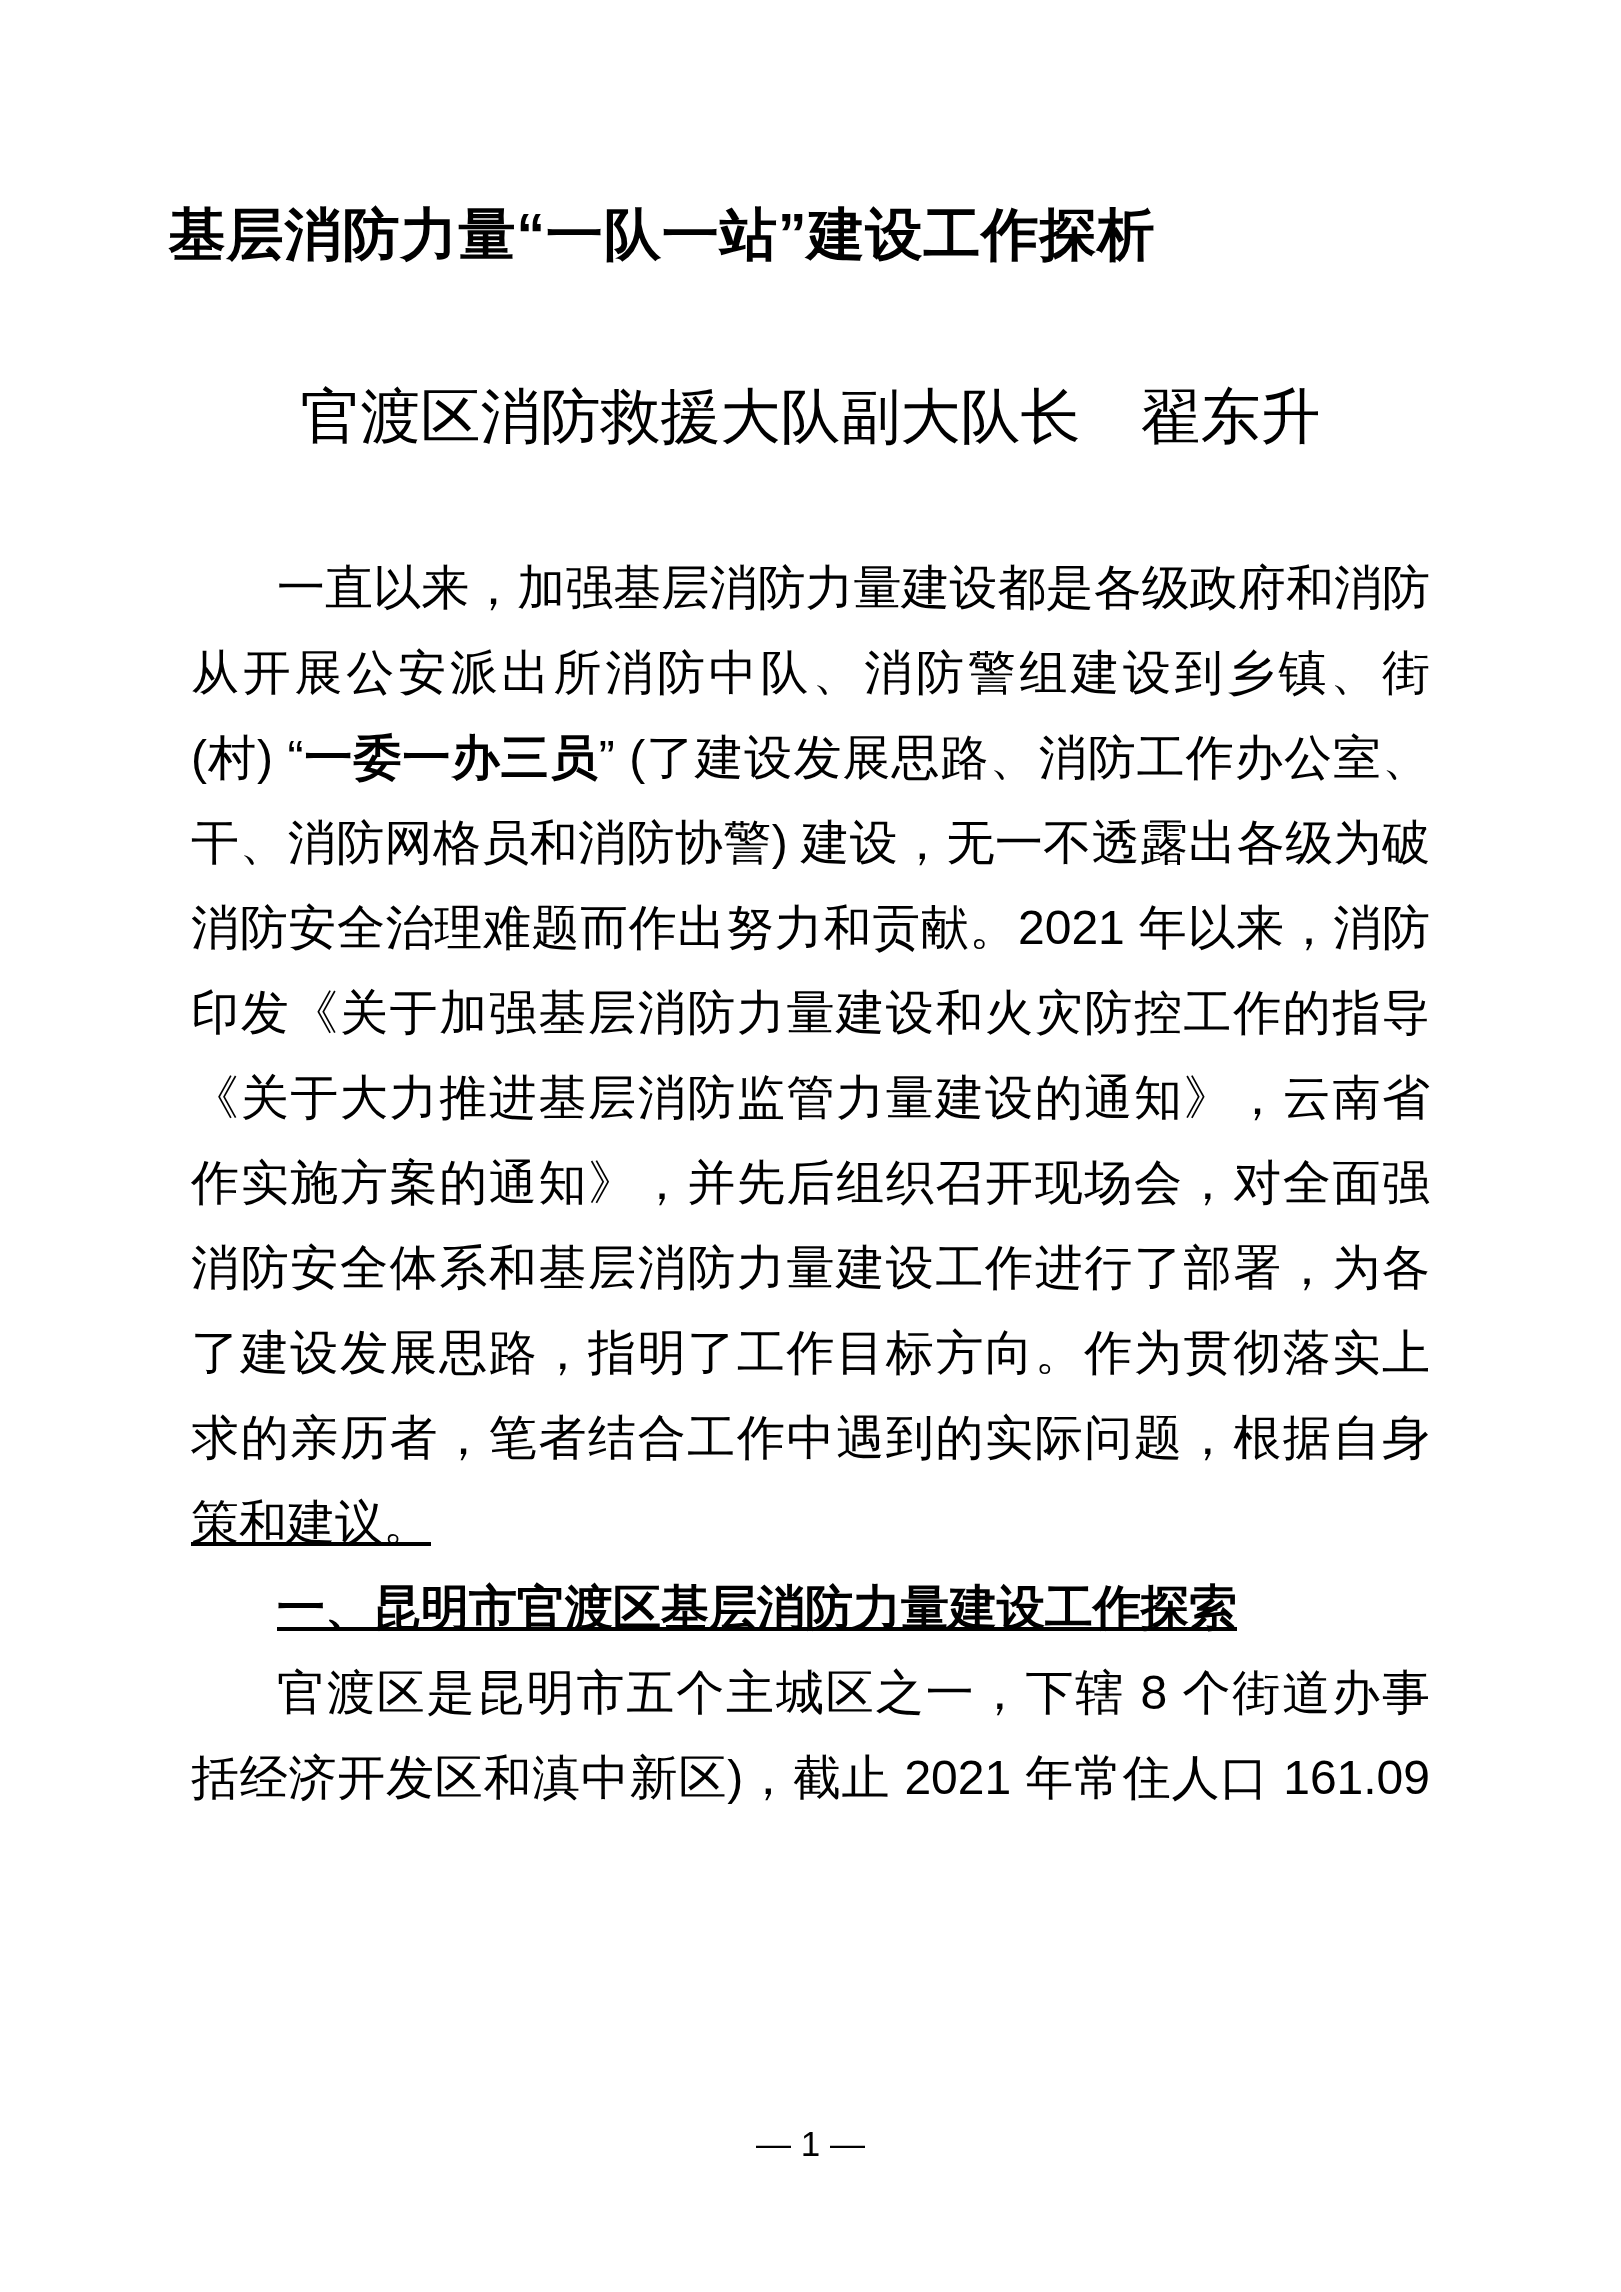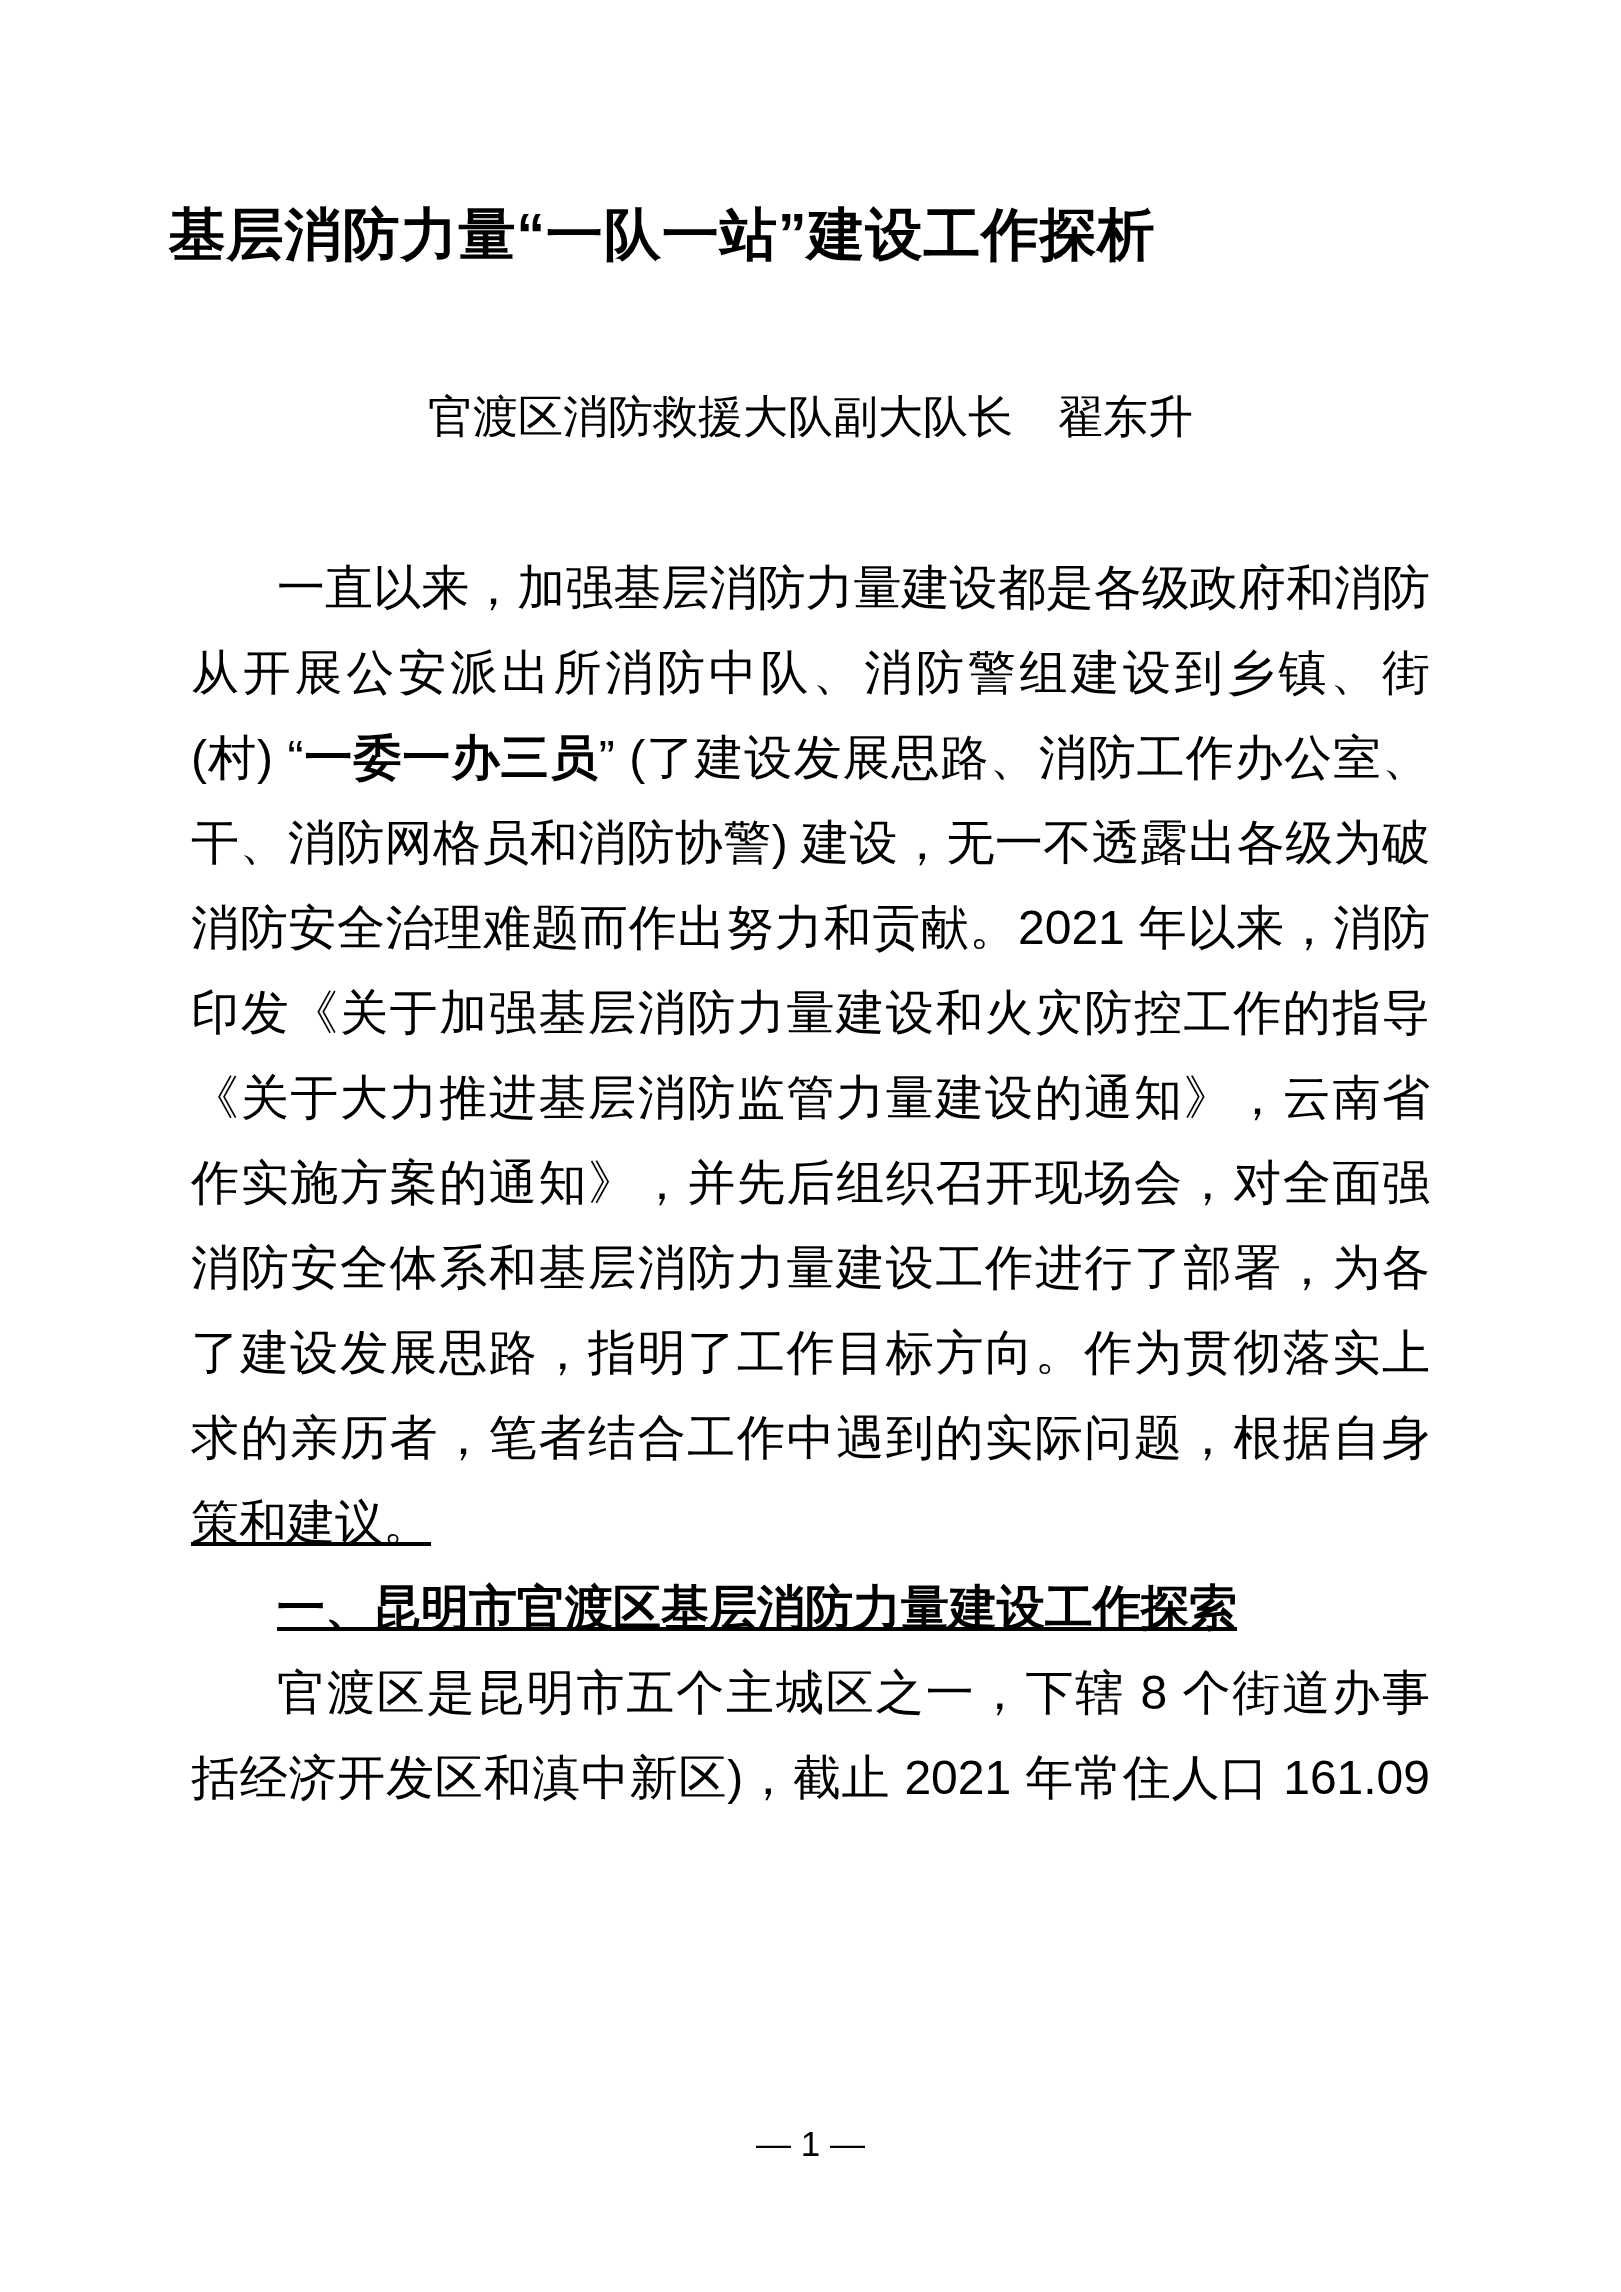"官渡区消防救援大队副大队长 翟东升" .author-line { font-size: 45px -> 60px }
